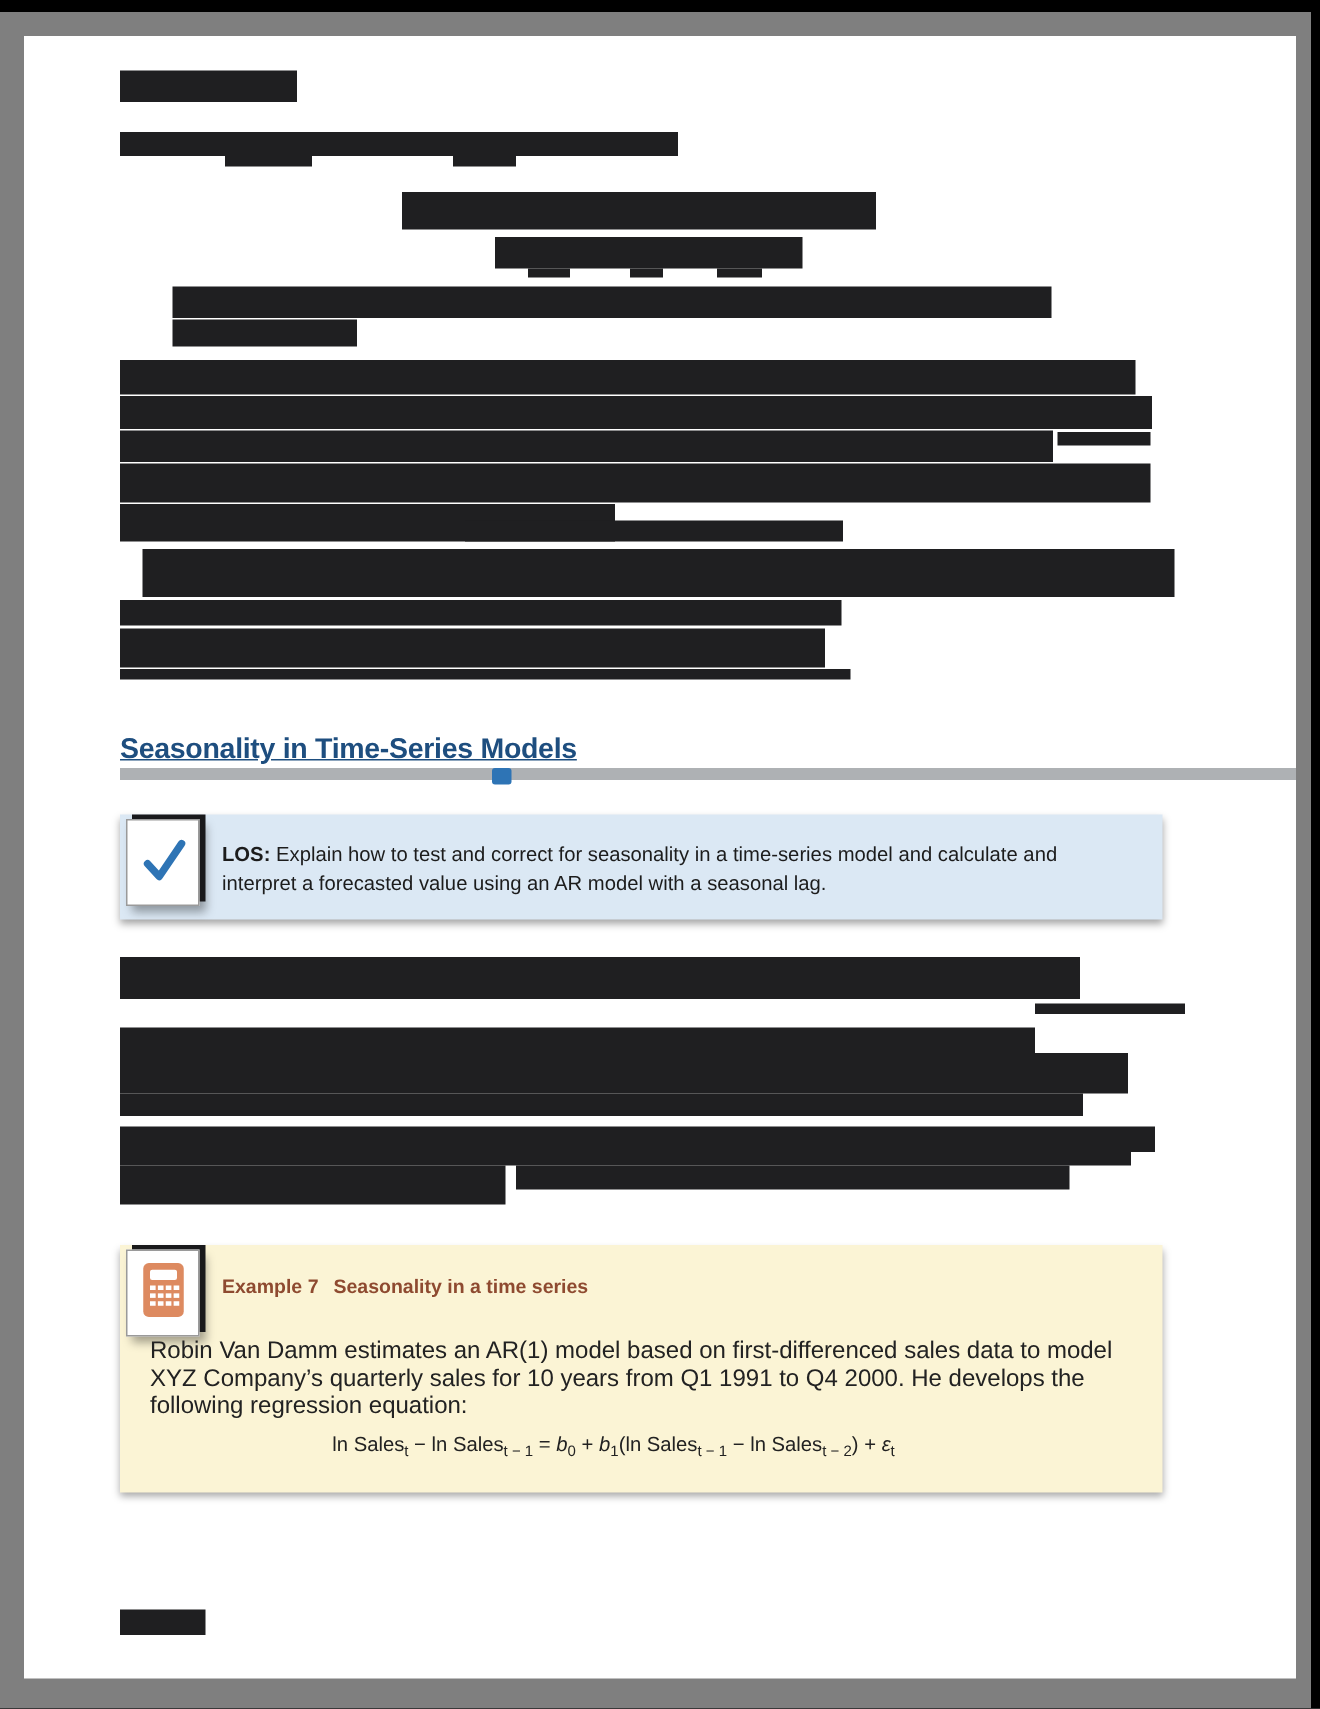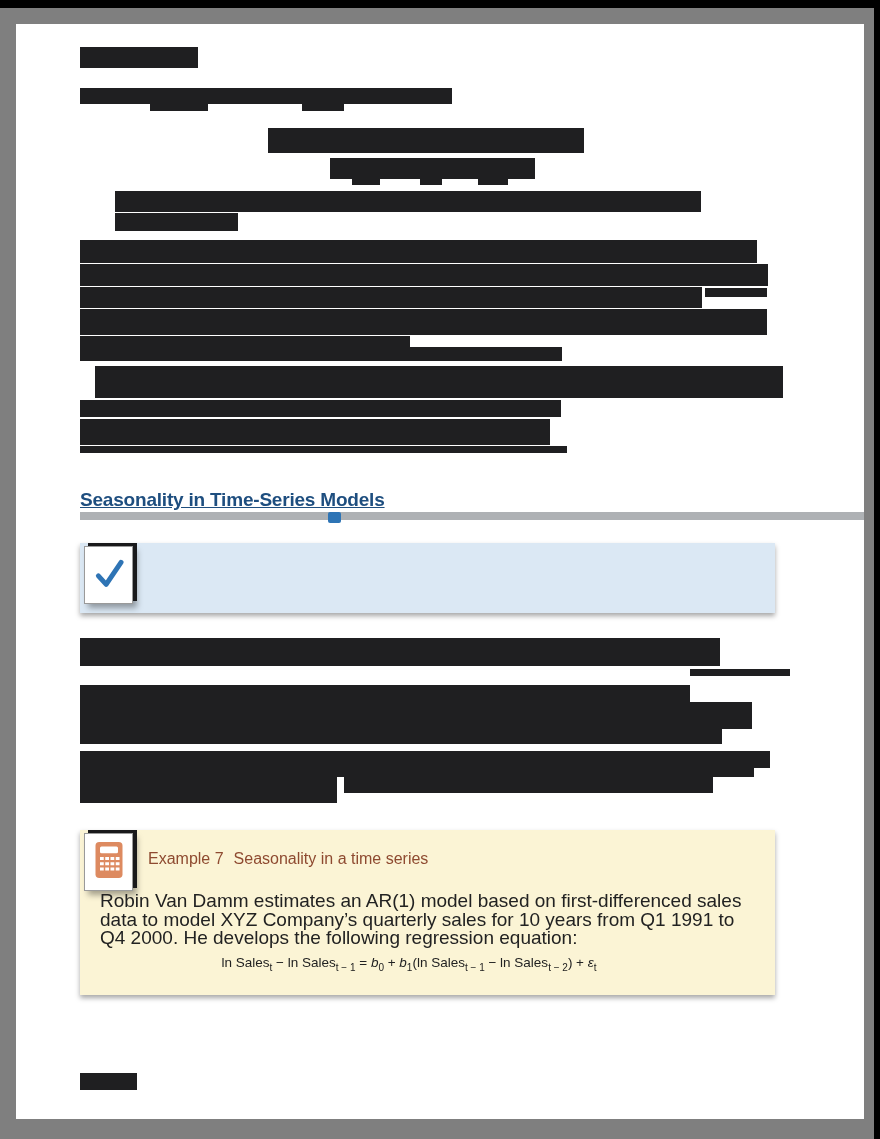"LOS: Explain how to test" div.los-text { html: none -> <div> <b>LOS:</b><span> Explain how to test and correct for seasonality in a time-series model and calculate and interpret a forecasted value using an AR model with a seasonal lag.</span> </div> }
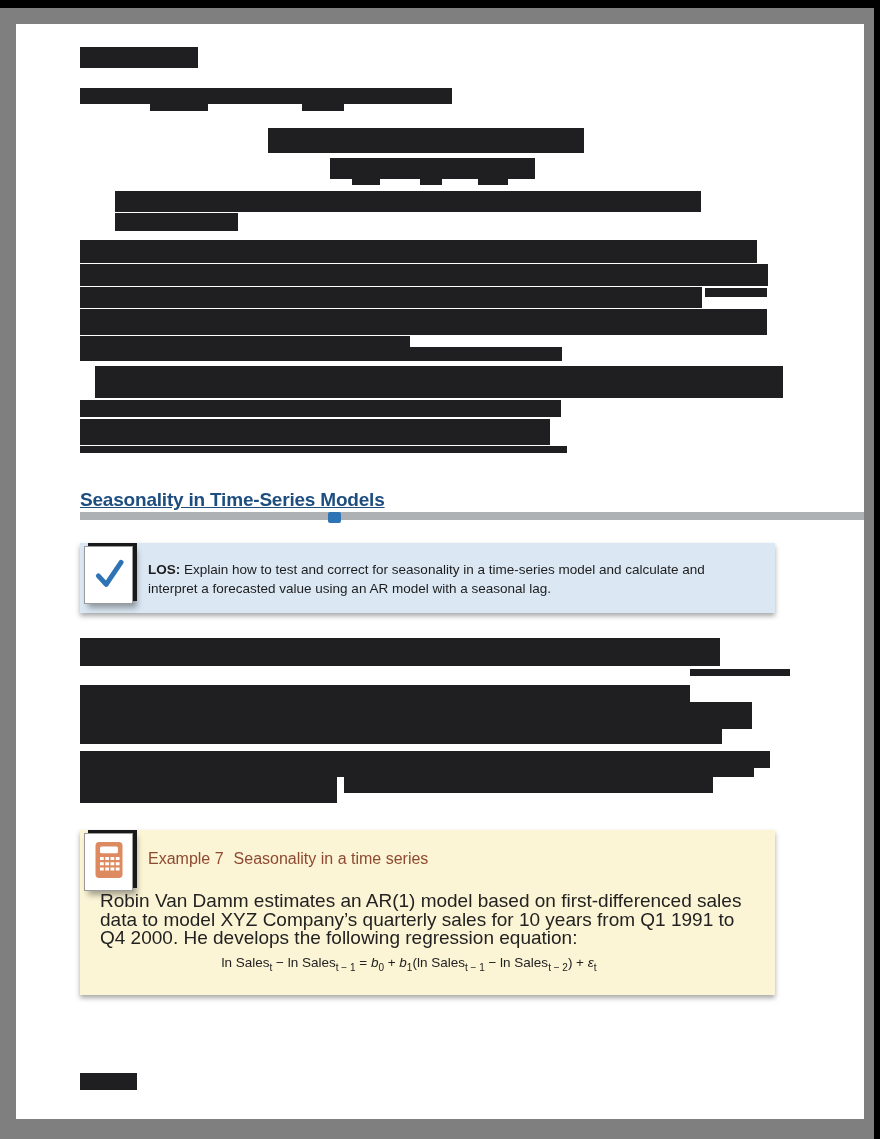"Example 7 Seasonality in a" .example-title { font-size: 16px -> 13px; font-weight: normal -> bold }
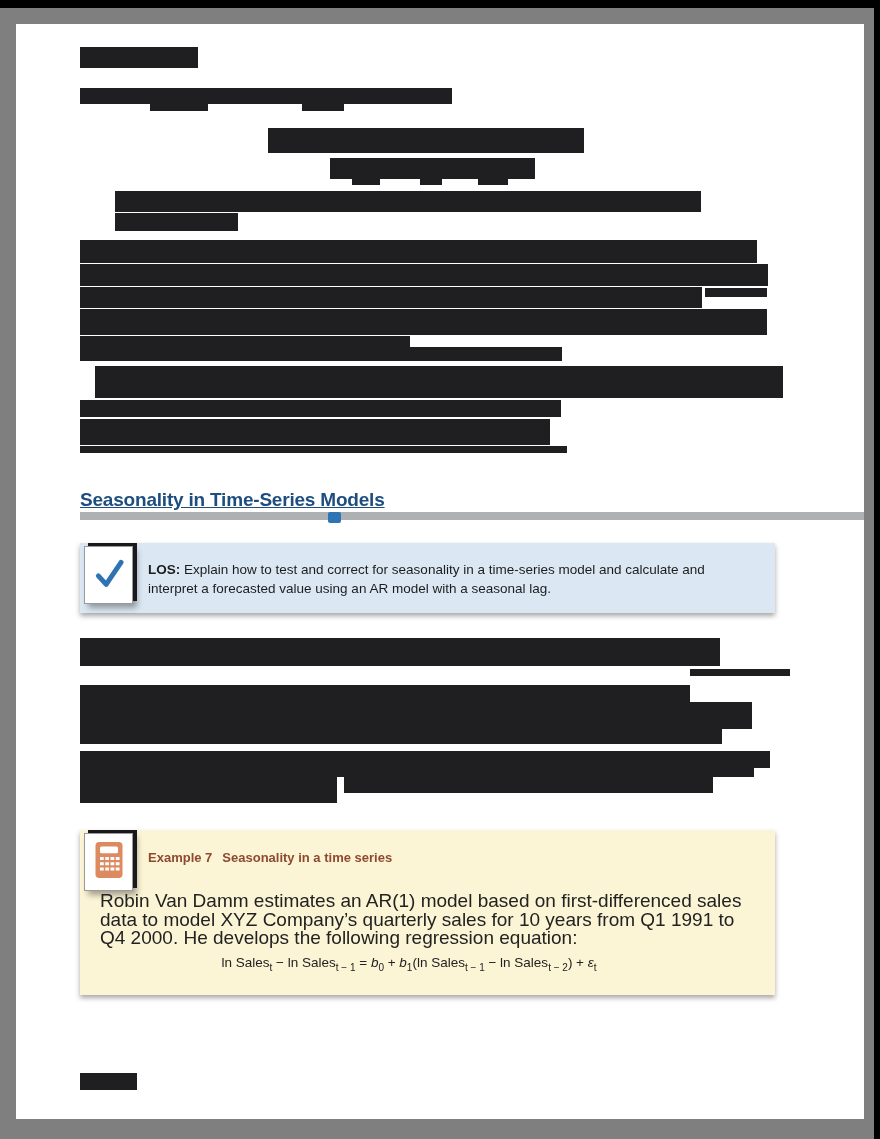"Robin Van Damm estimates an" .example-body { font-size: 19px -> 16px }
